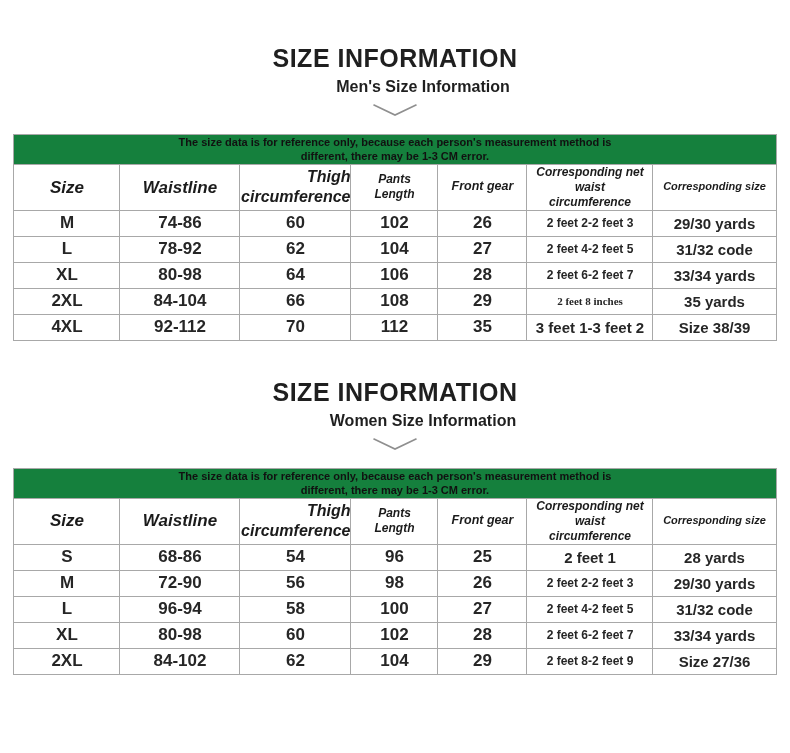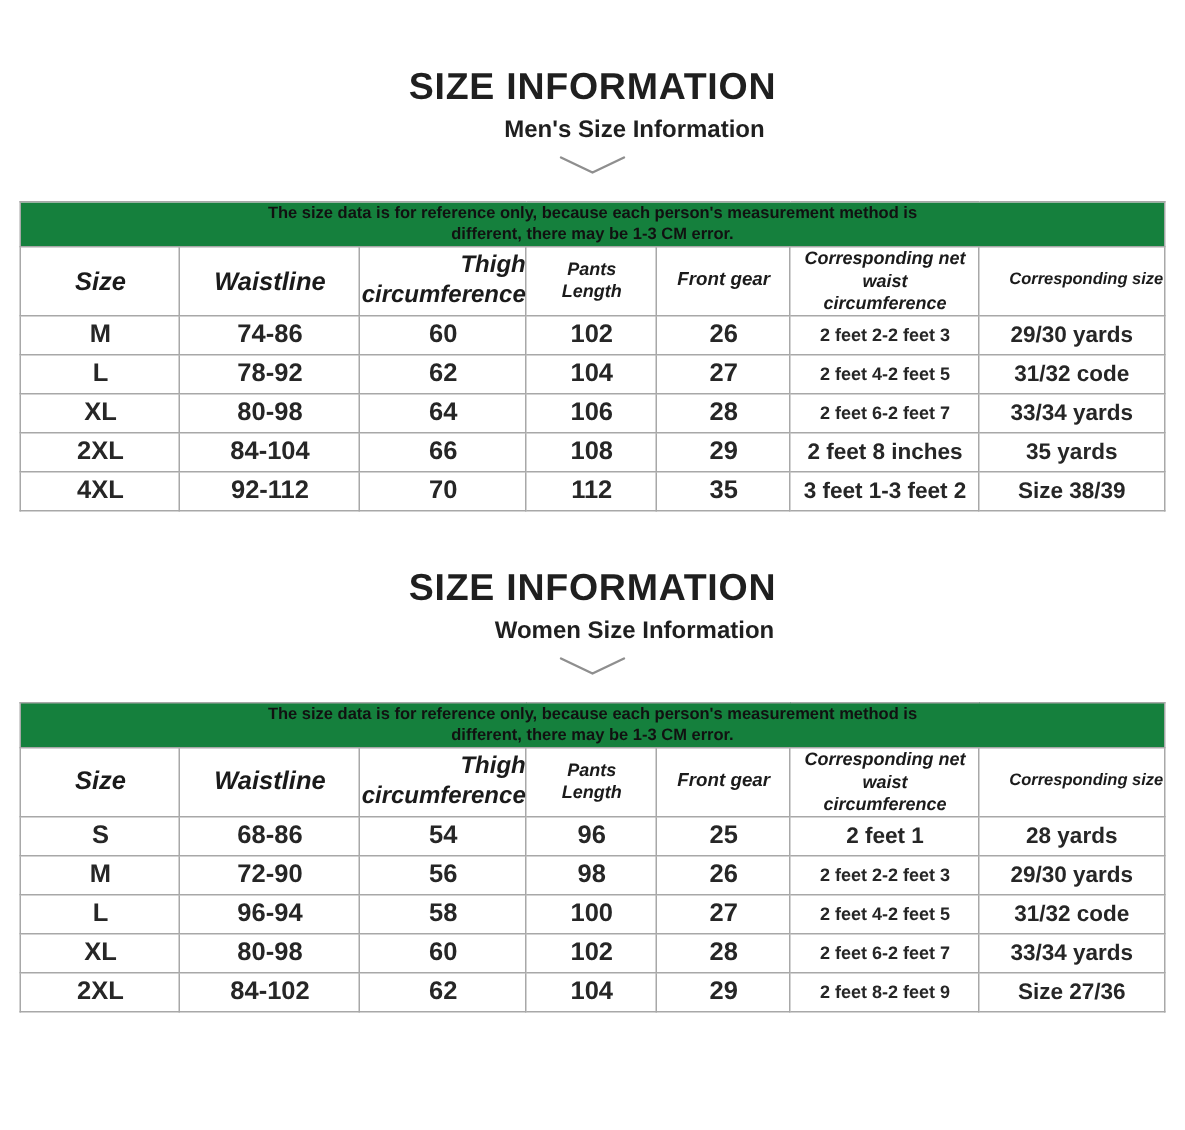"Corresponding size" tr.header-row th:nth-child(7) { text-align: right -> none }
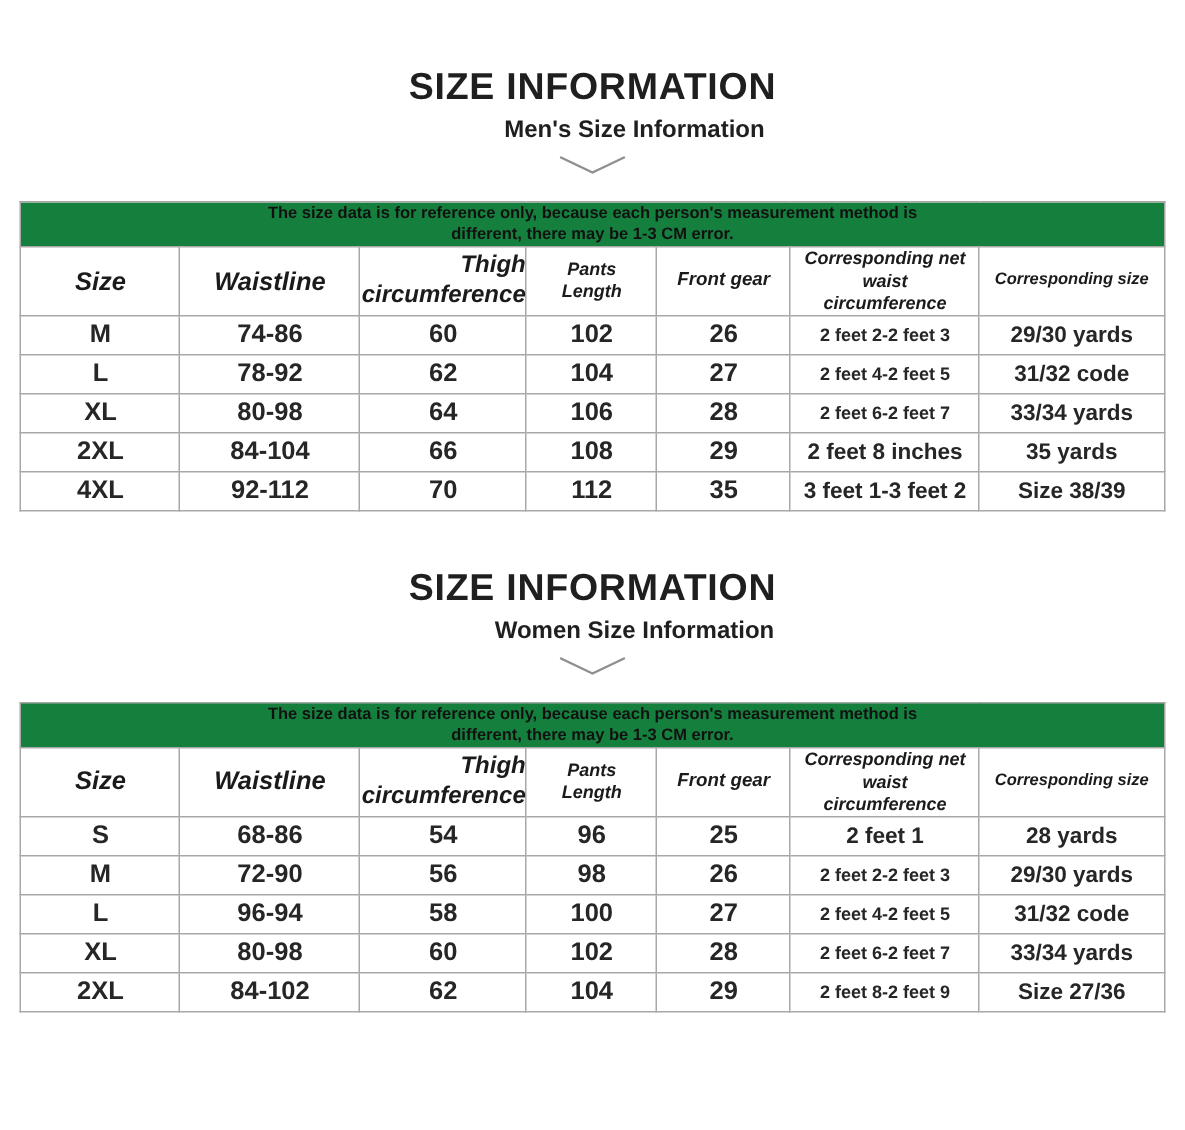"2 feet 8 inches" .section-men tbody.rows tr:nth-child(4) td:nth-child(6) { font-family: none -> Liberation Serif, serif; font-size: 15px -> 11px }
